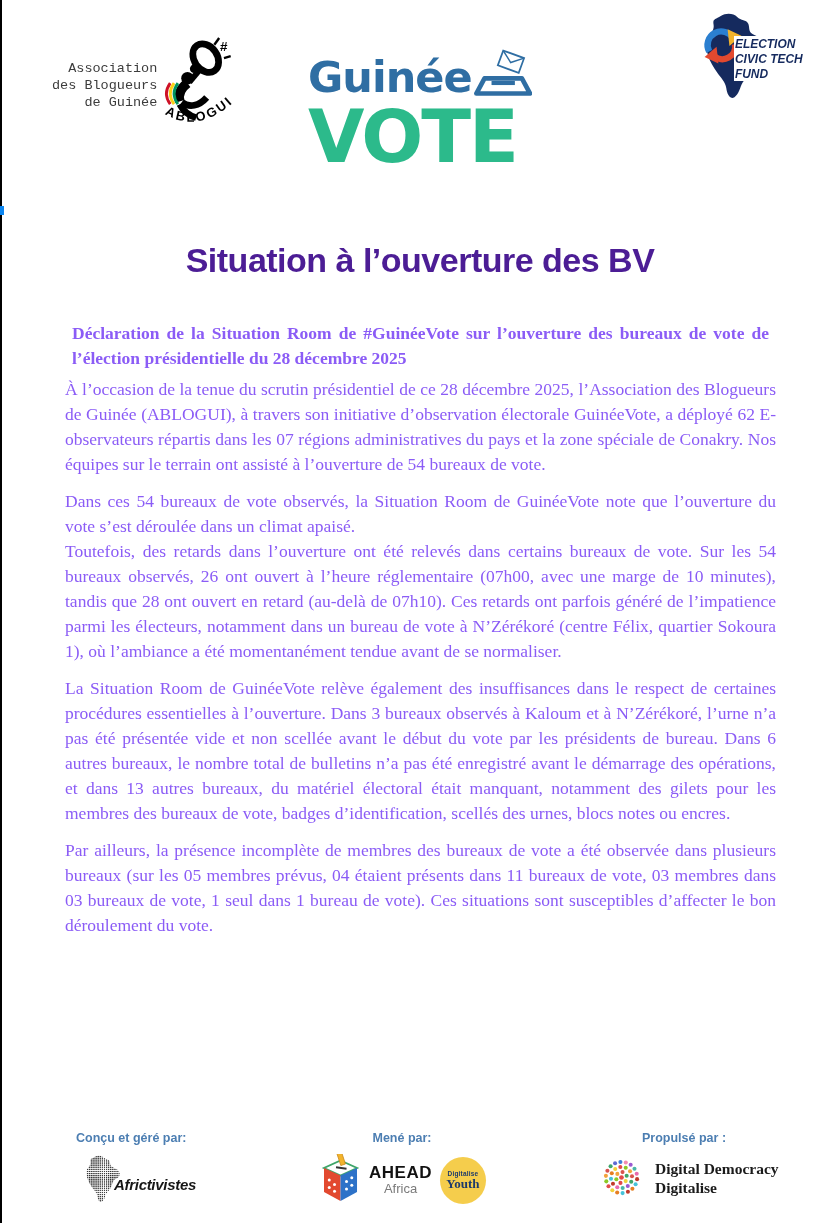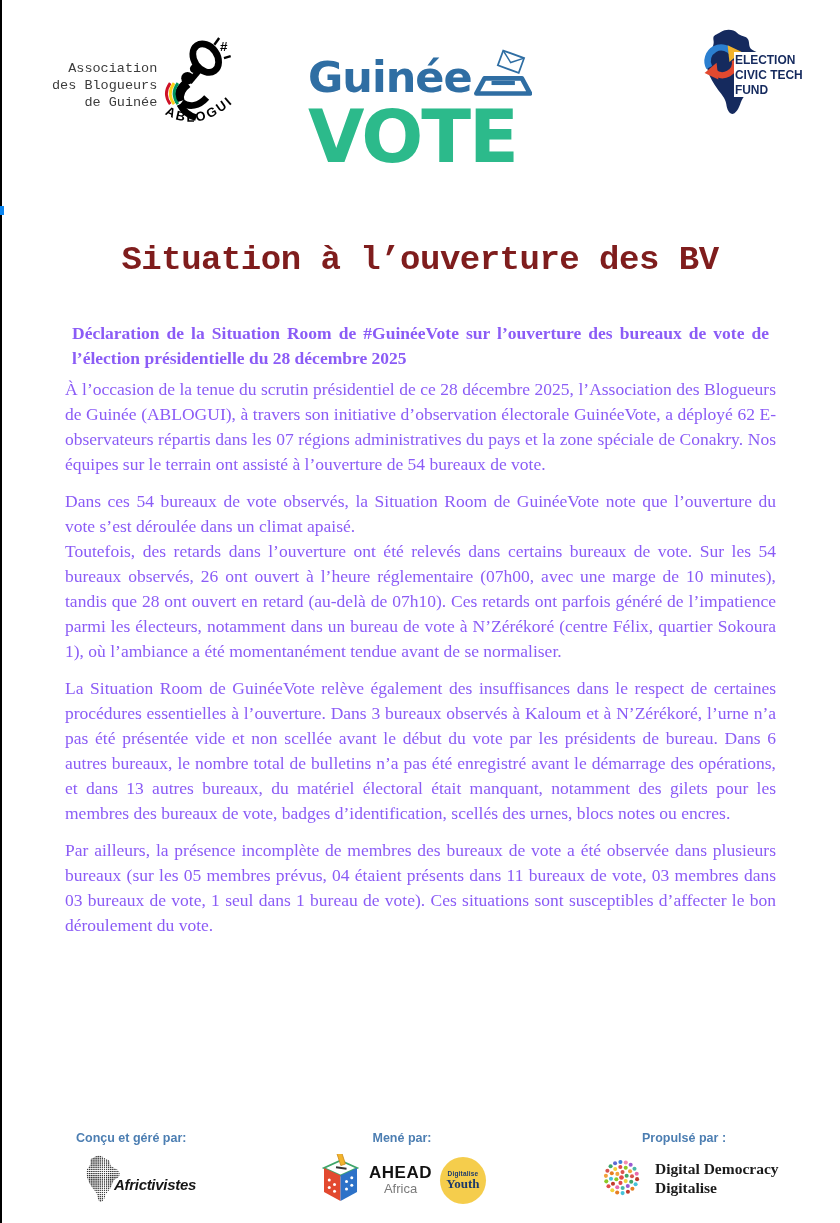"ELECTION" .logo-ectf { font-style: none -> italic; top: 24px -> 8px }
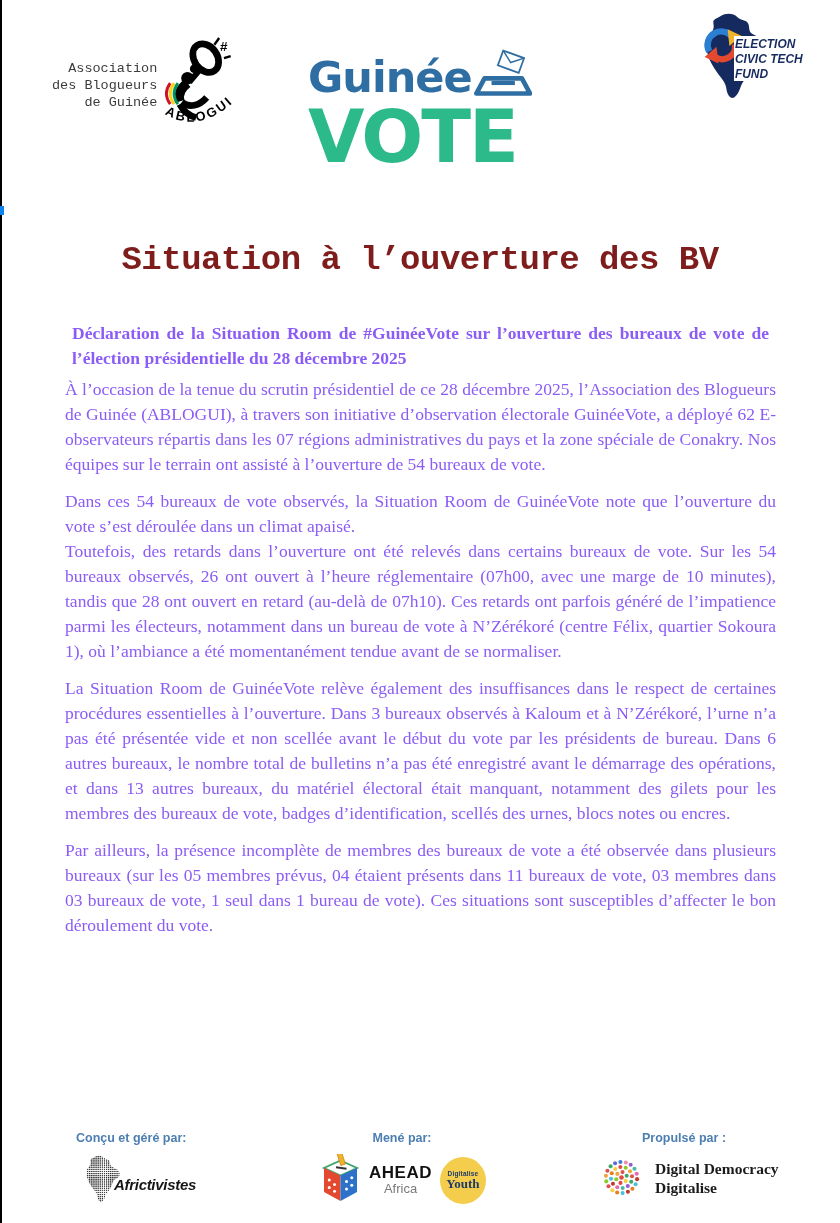"Situation à l’ouverture des BV" .doc-title { color: #7f1d1d -> #4c1d95; font-family: Liberation Mono, monospace -> Liberation Sans, sans-serif }
